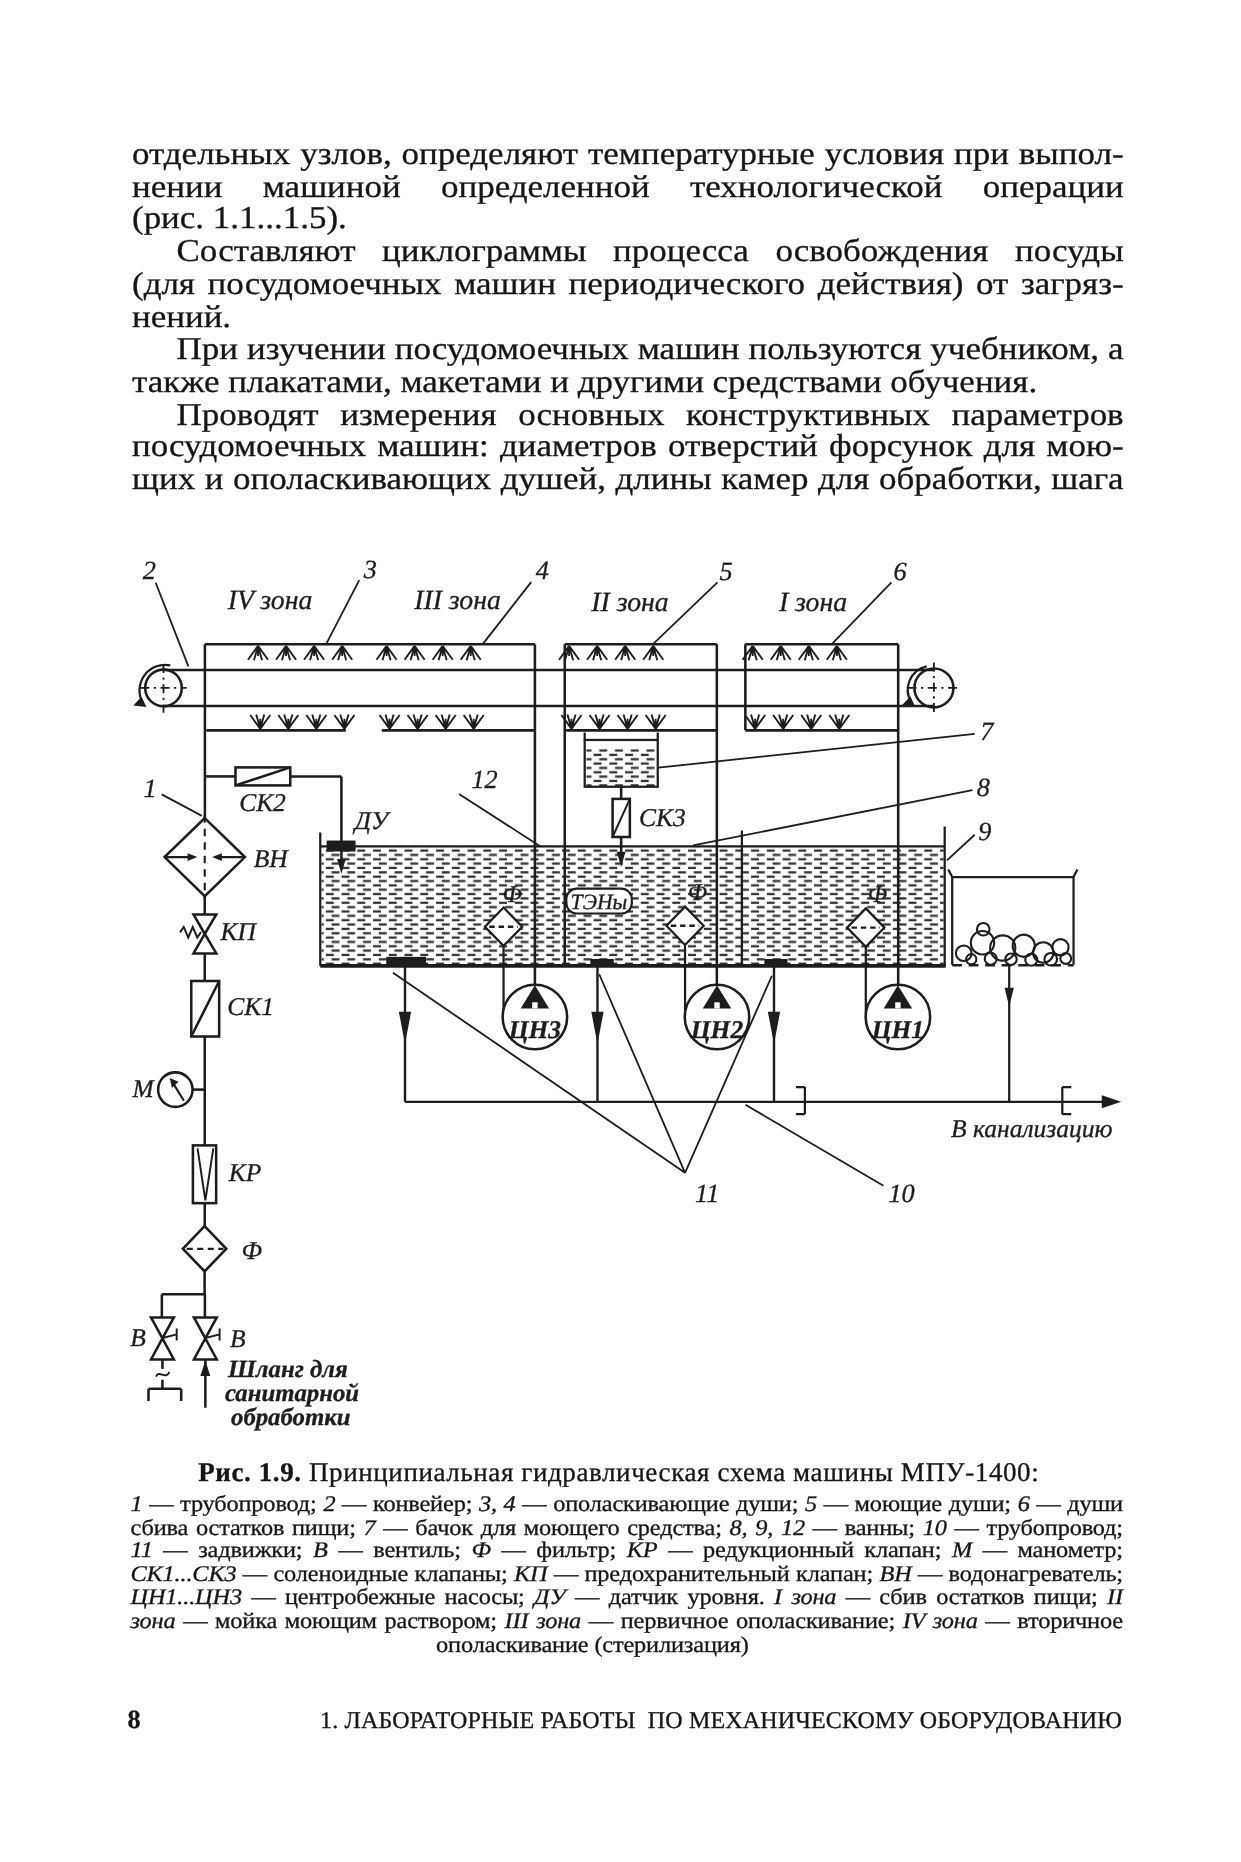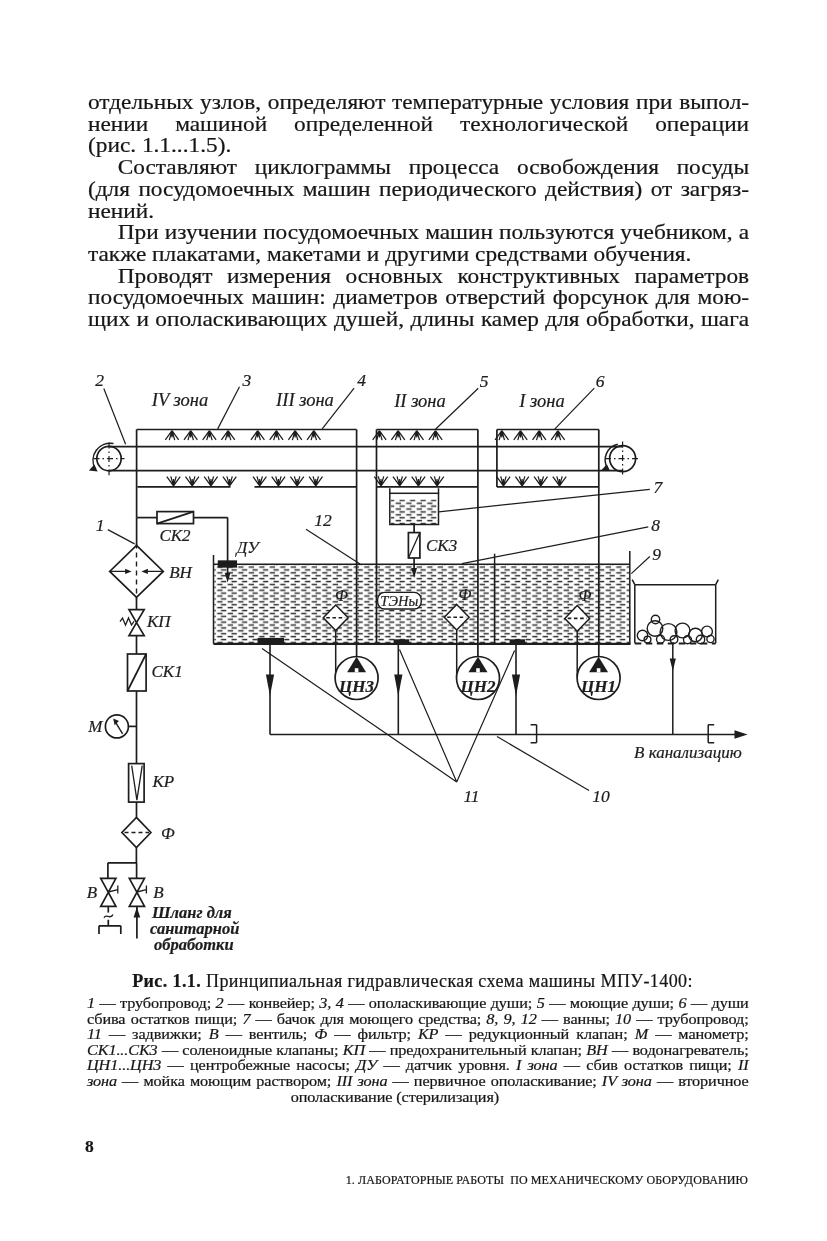"Рис. 1.1." b { text: 1.1 -> 1.9 }
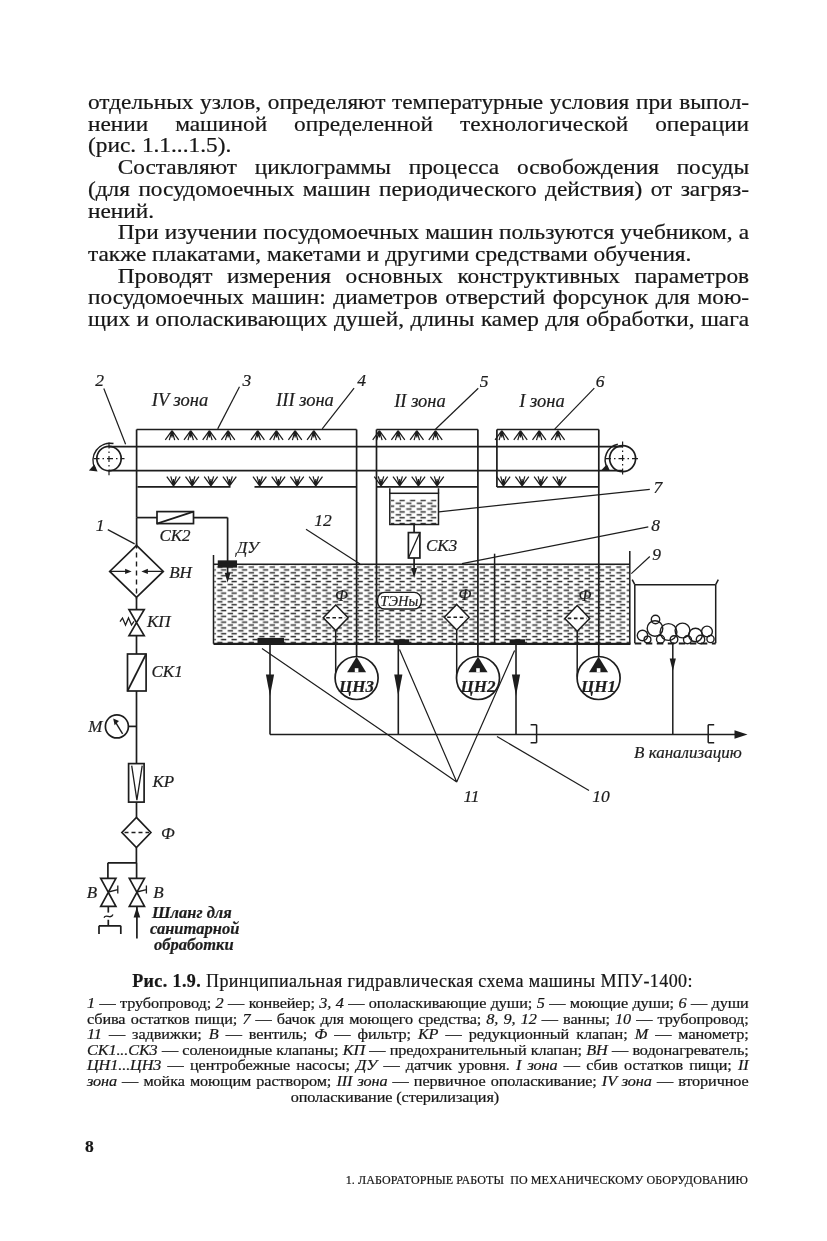"1. ЛАБОРАТОРНЫЕ РАБОТЫ ПО МЕХАНИЧЕСКОМУ" .foot { font-size: 12px -> 16px; top: 1173px -> 1139px }
